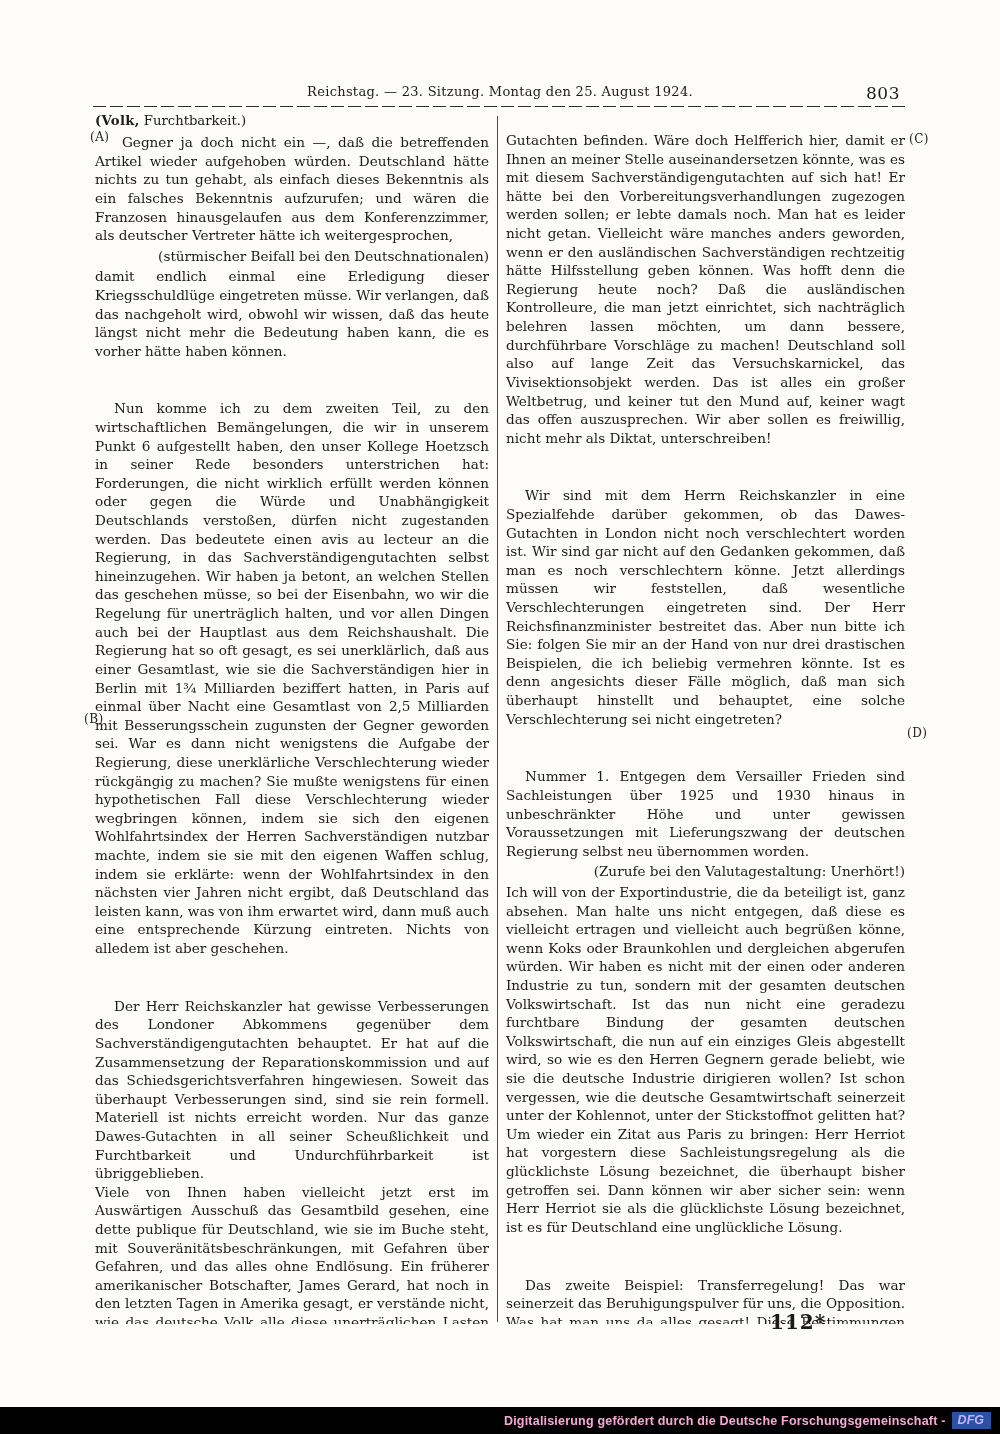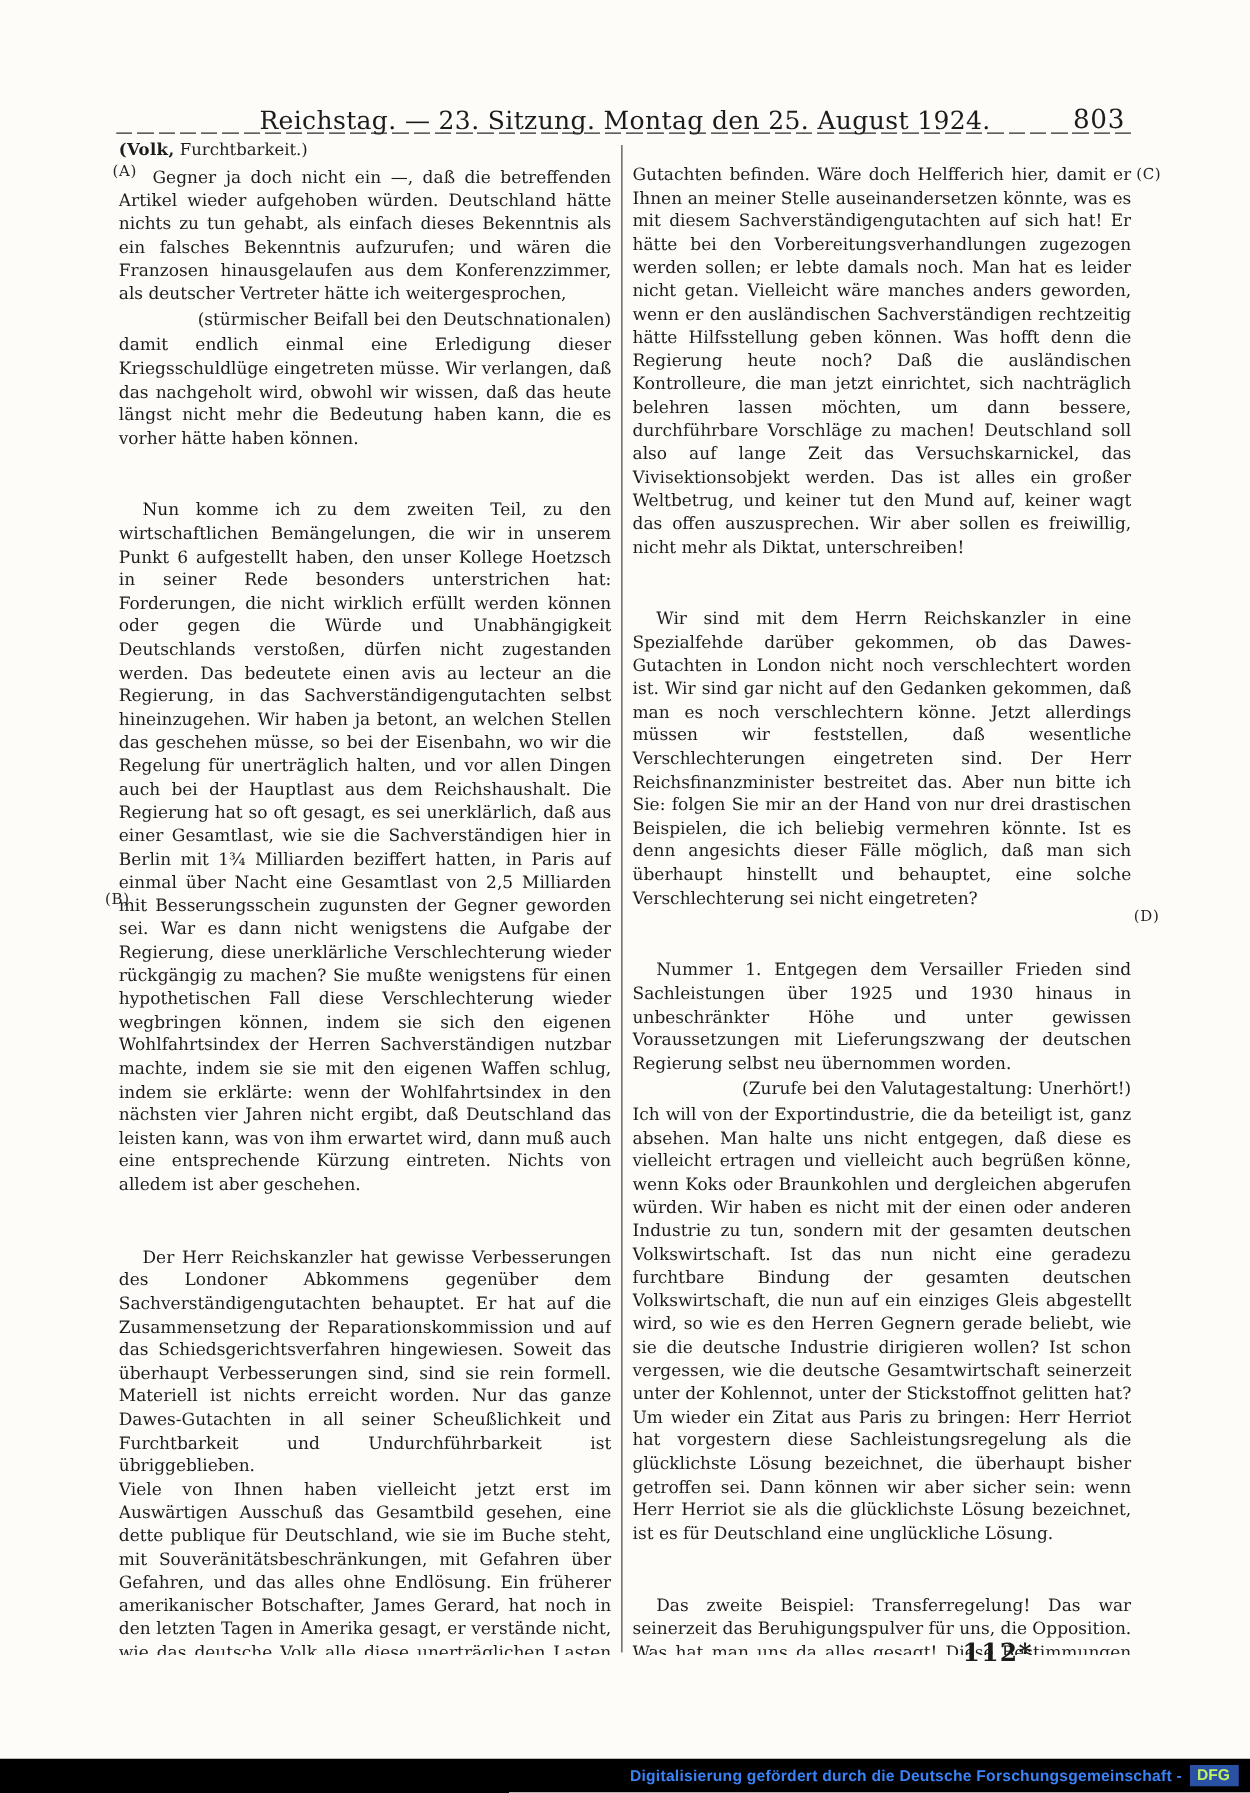"Reichstag. — 23. Sitzung. Montag" .running-head { font-size: 20px -> 13px }
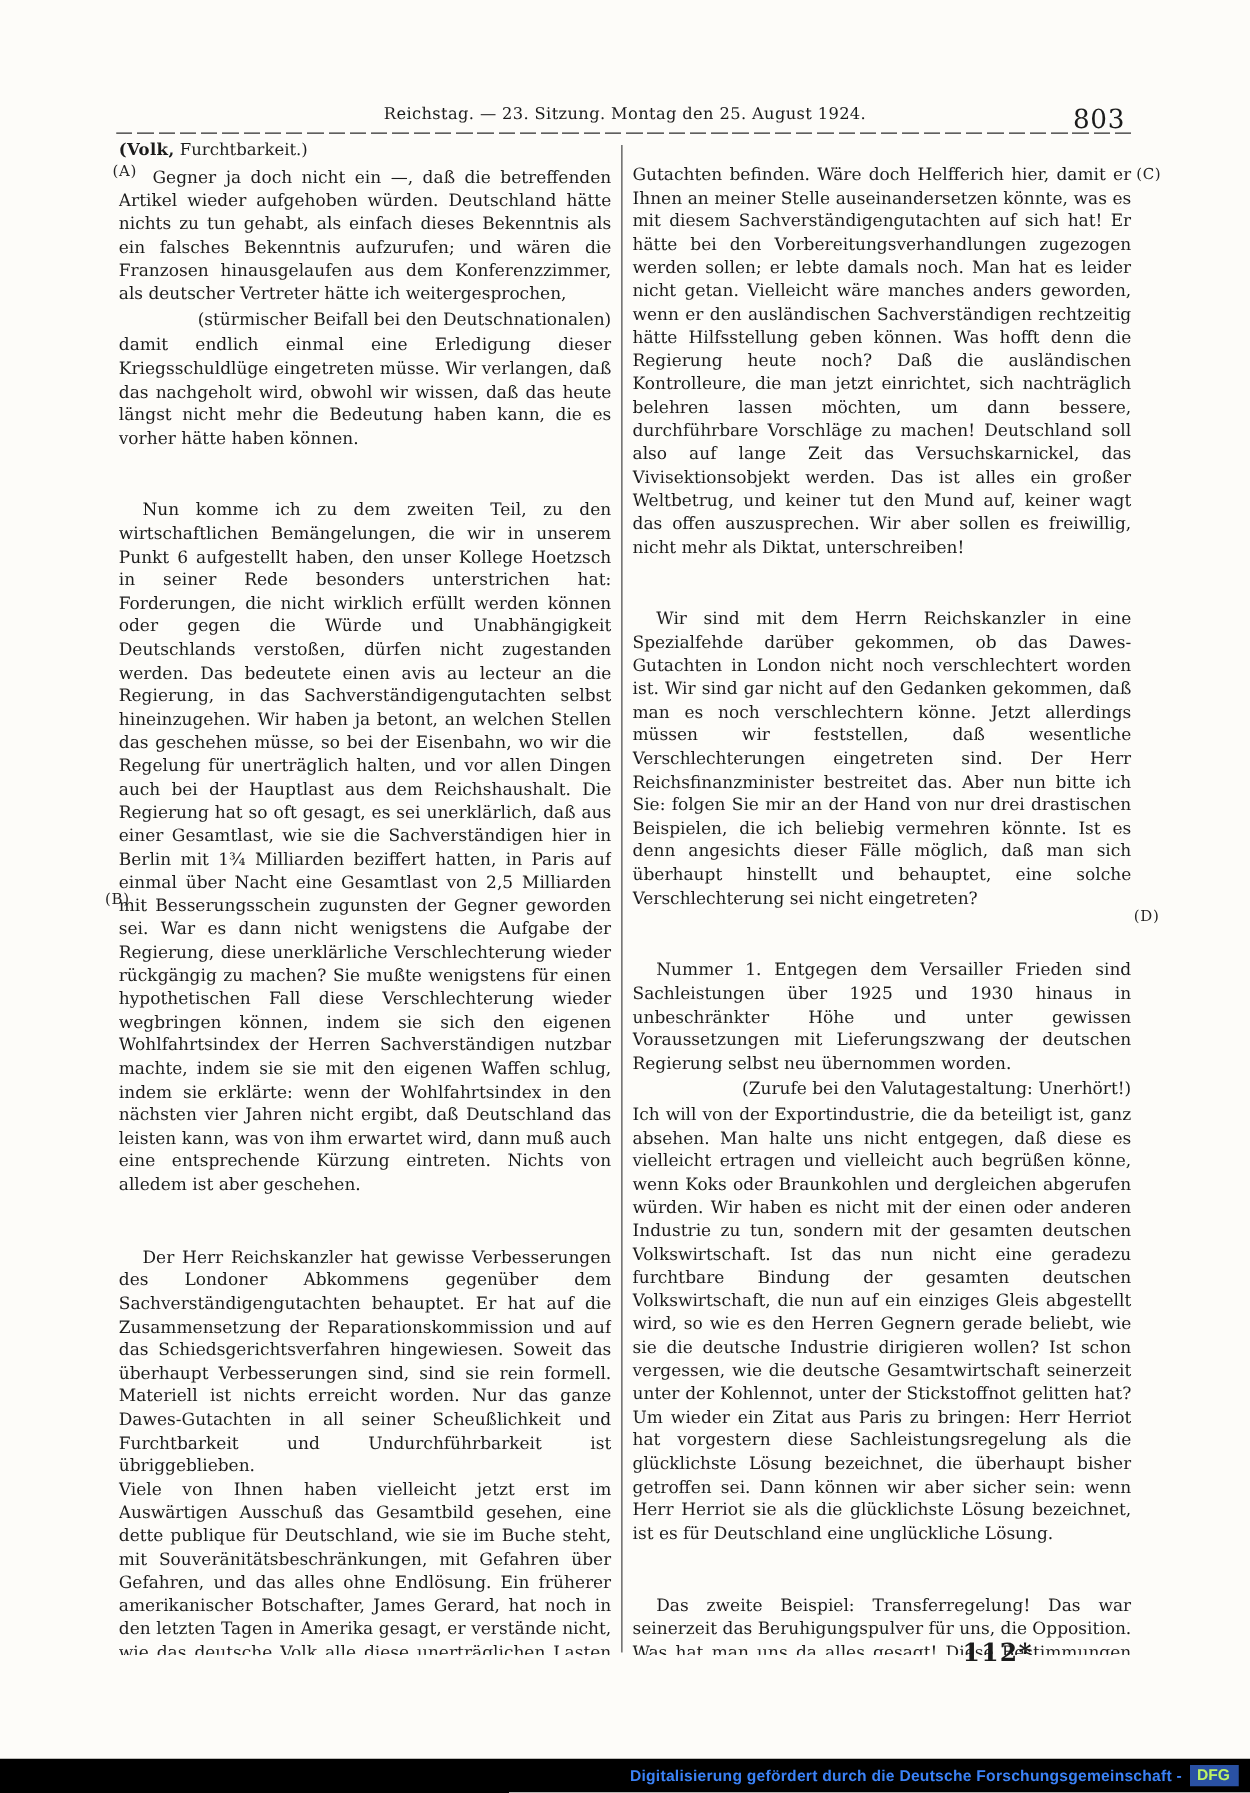"803" .page-number { font-size: 21px -> 17px }
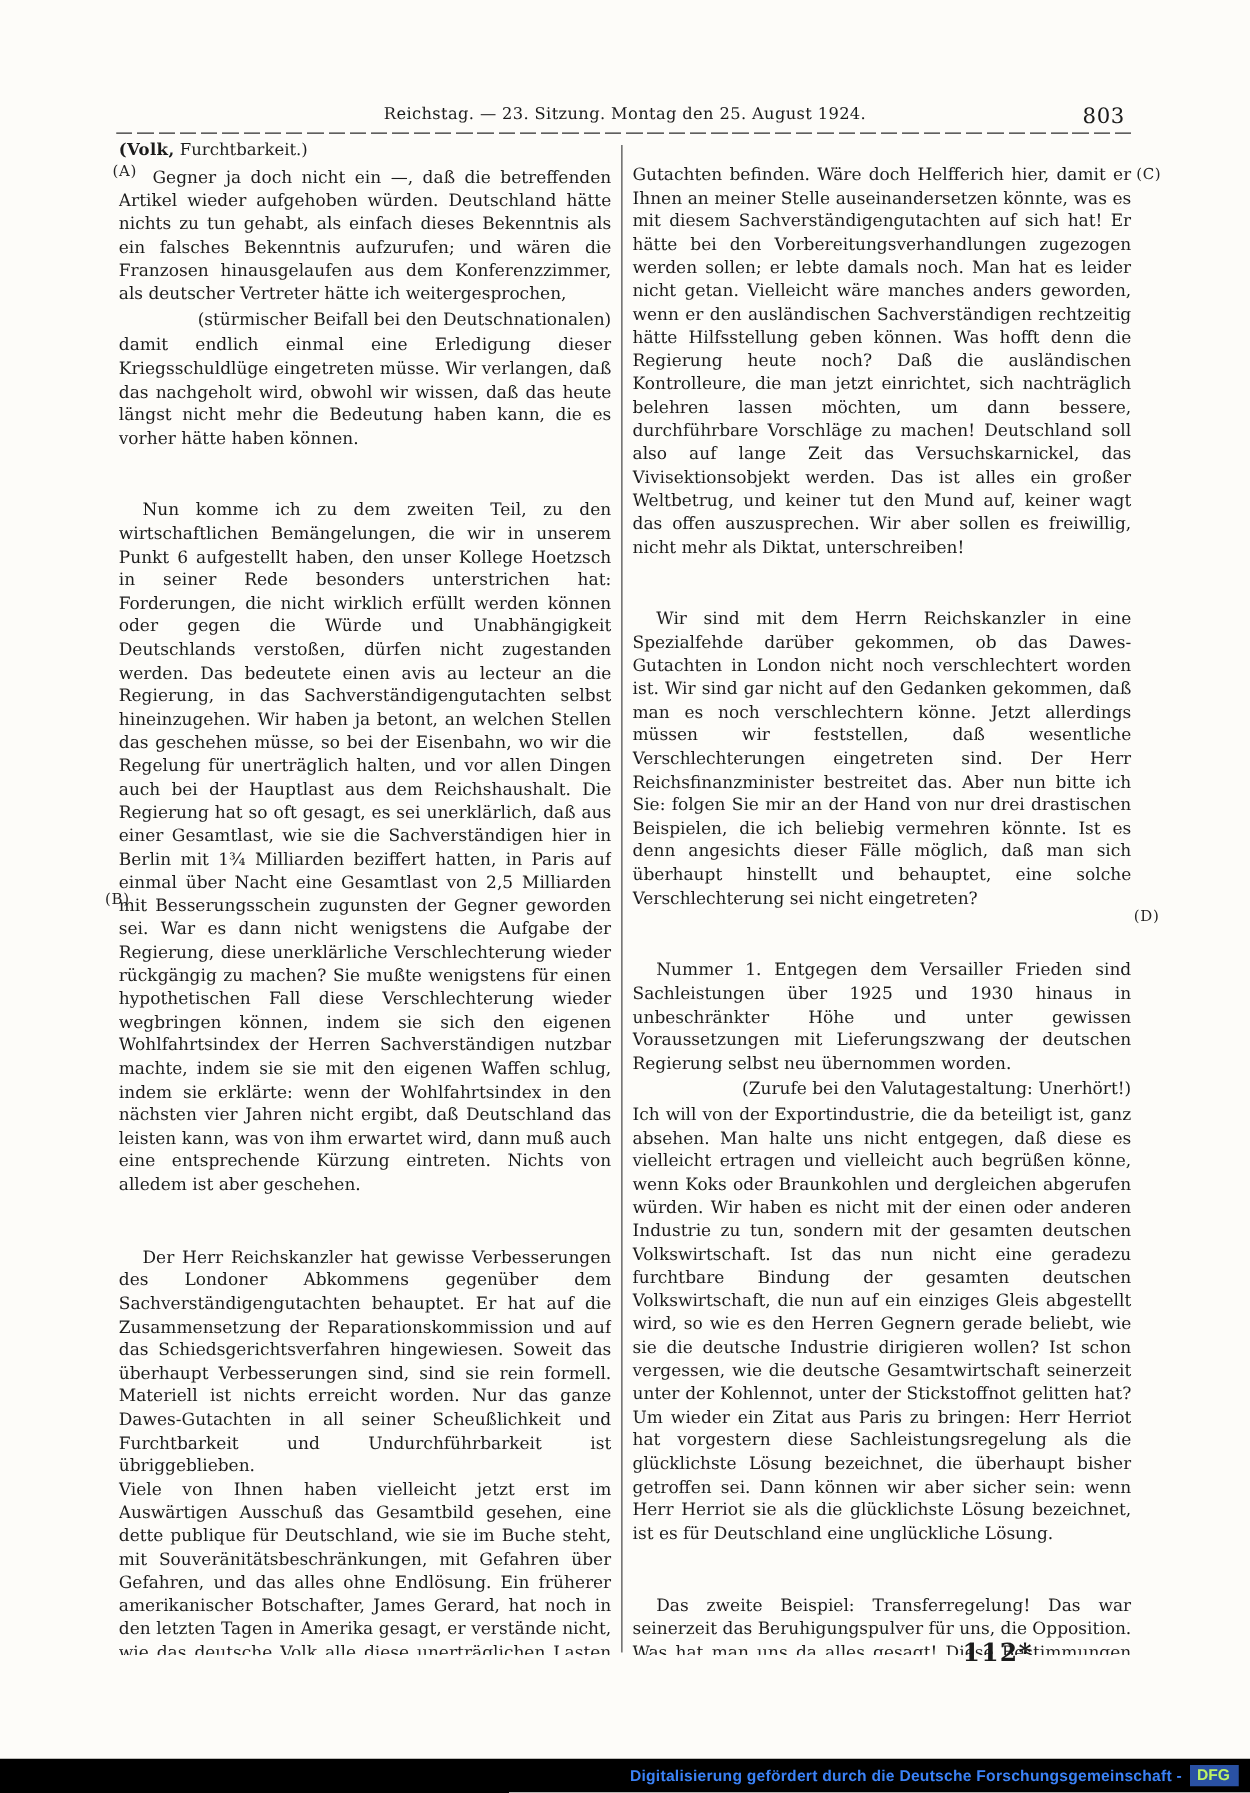"Digitalisierung gefördert durch die" .footer-text { color: #3b82f6 -> #f9a8d4 }
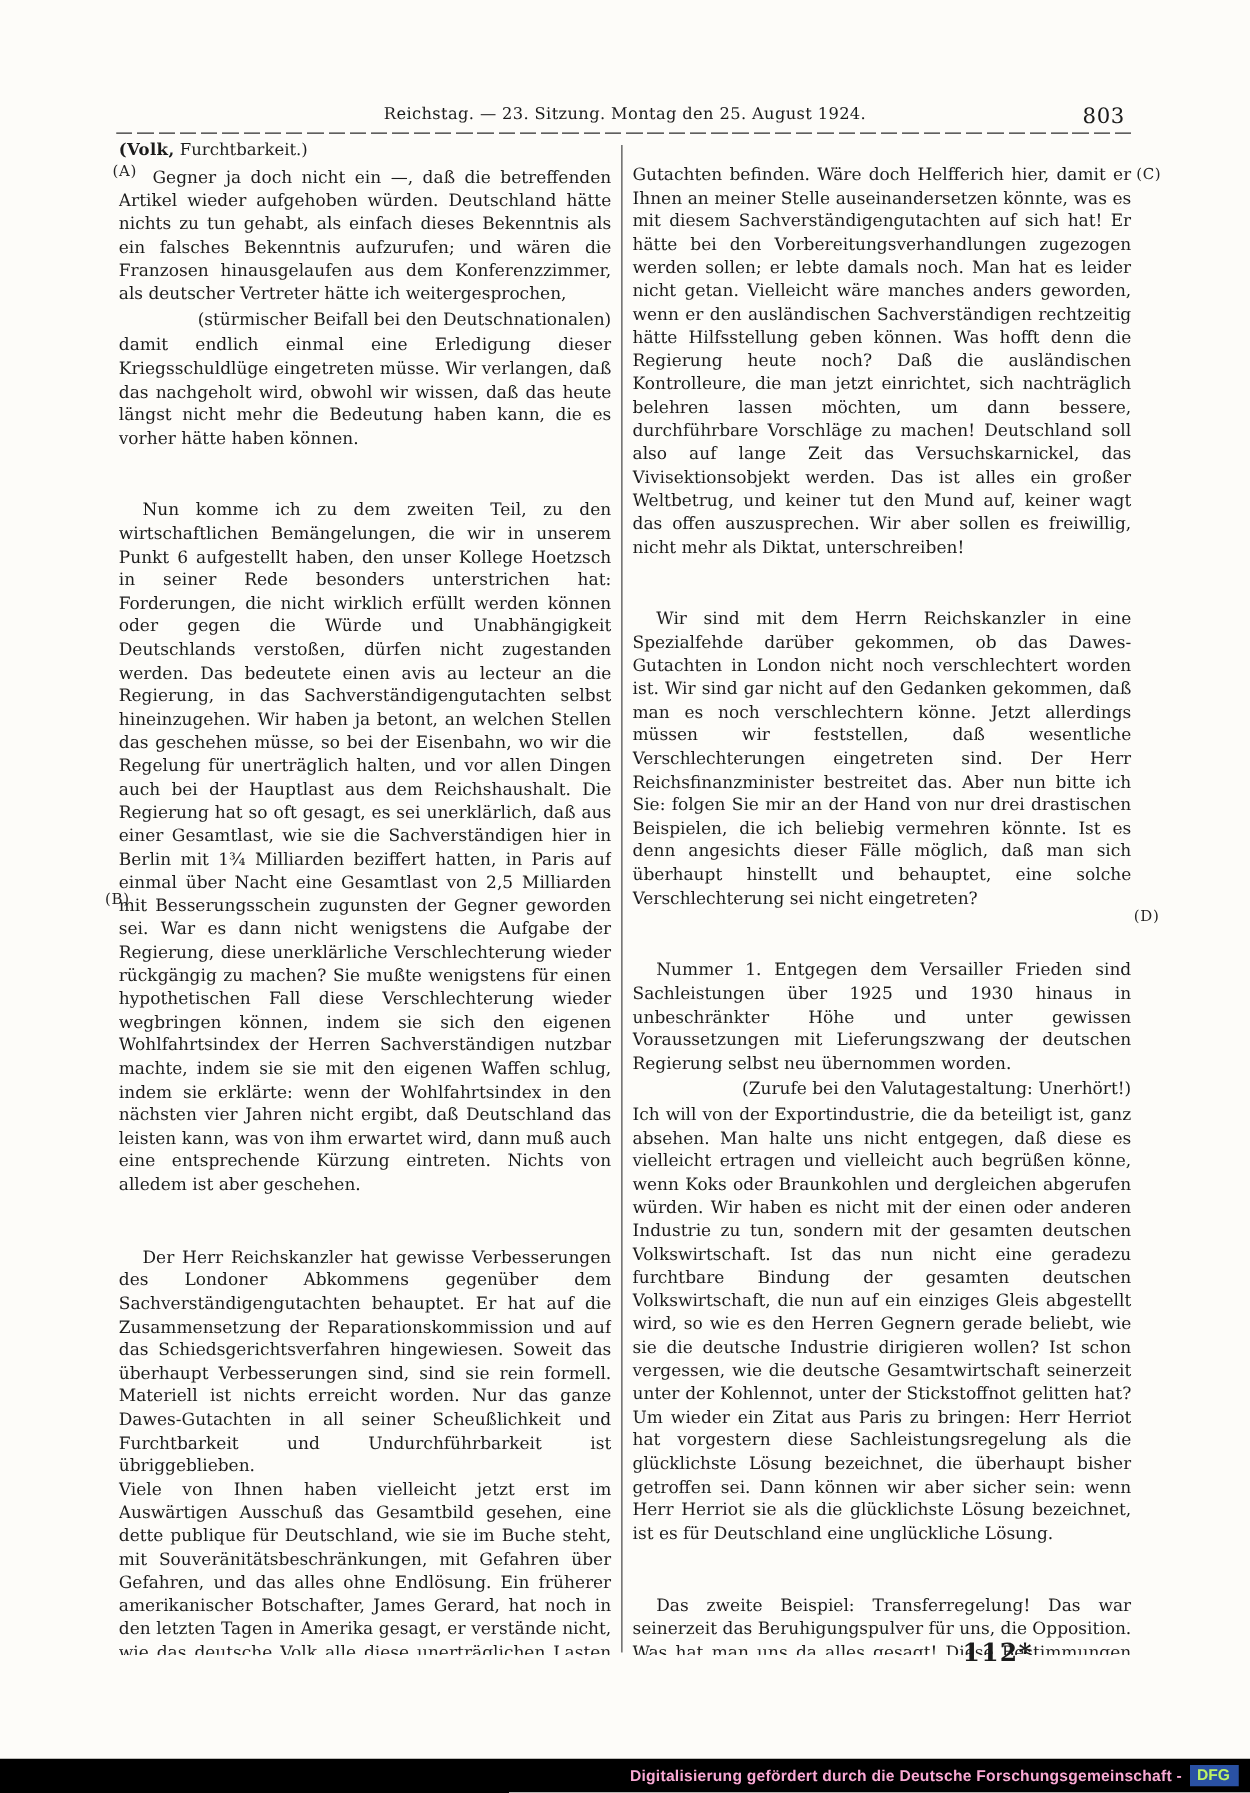"DFG" .dfg-logo { color: #bef264 -> #c4b5fd; font-style: none -> italic }
